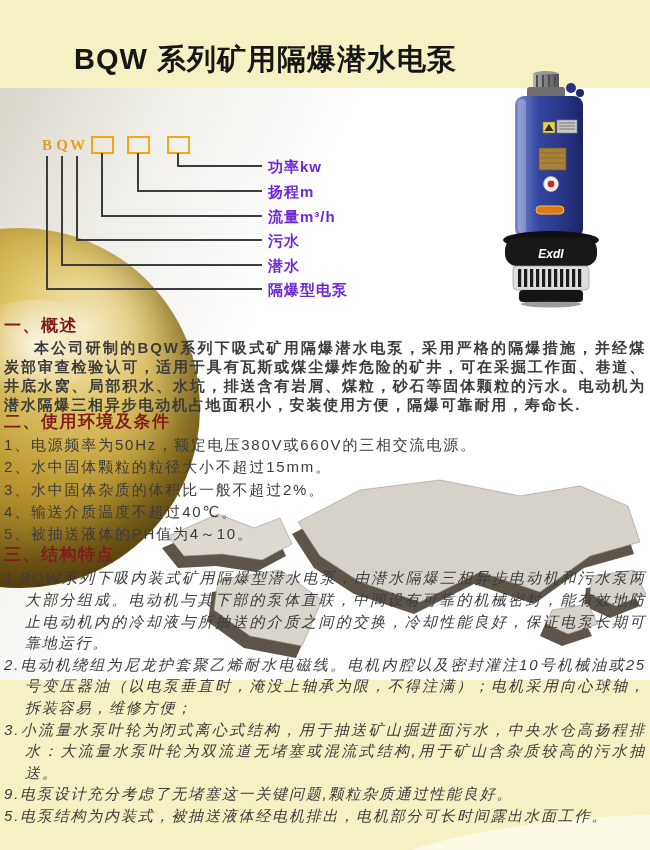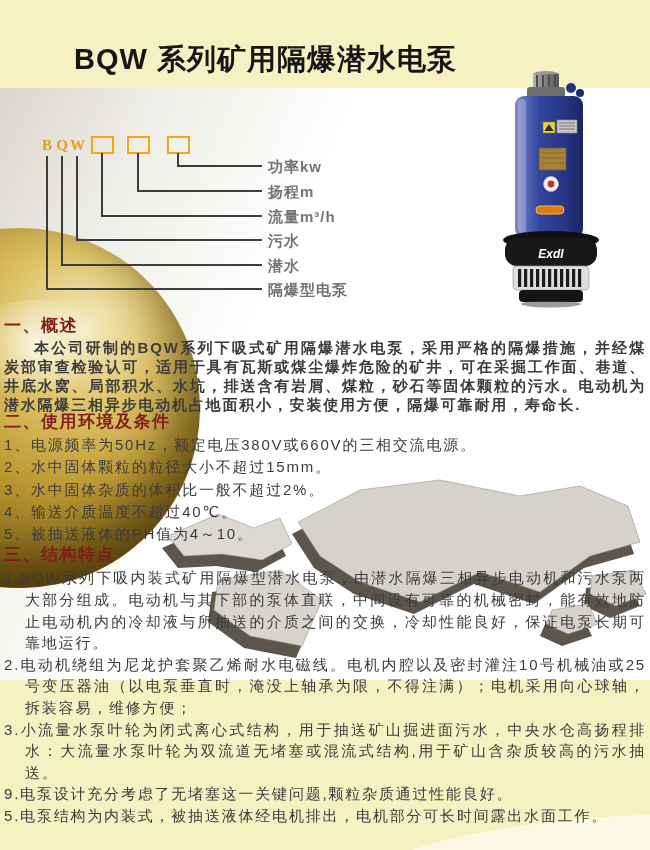"功率kw" .diag-label { color: #737373 -> #6d28d9 }
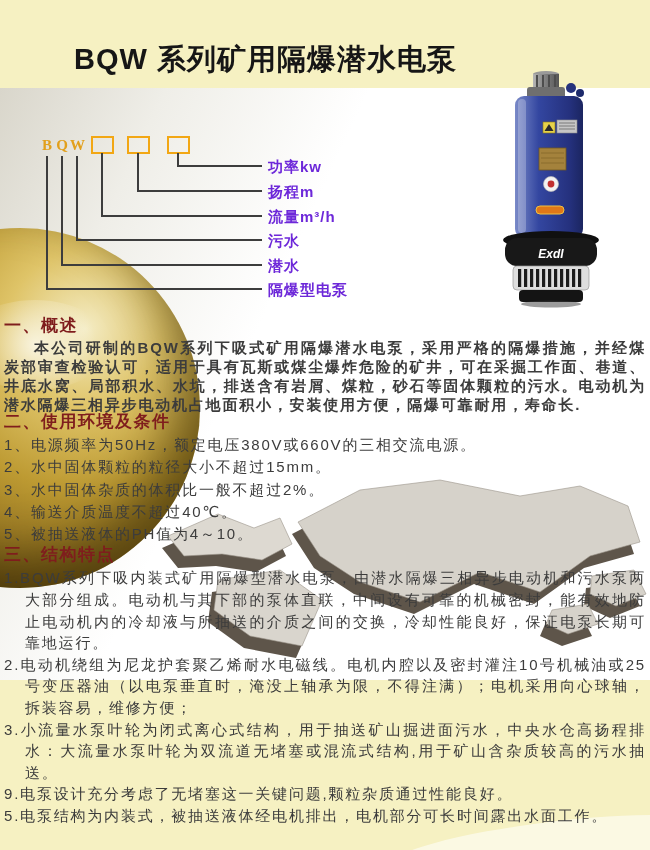"1.BQW系列下吸内装式矿用隔爆型潜水电泵，由潜水隔爆三相异步电动机和污水泵两大" .feat-item { font-style: none -> italic }
